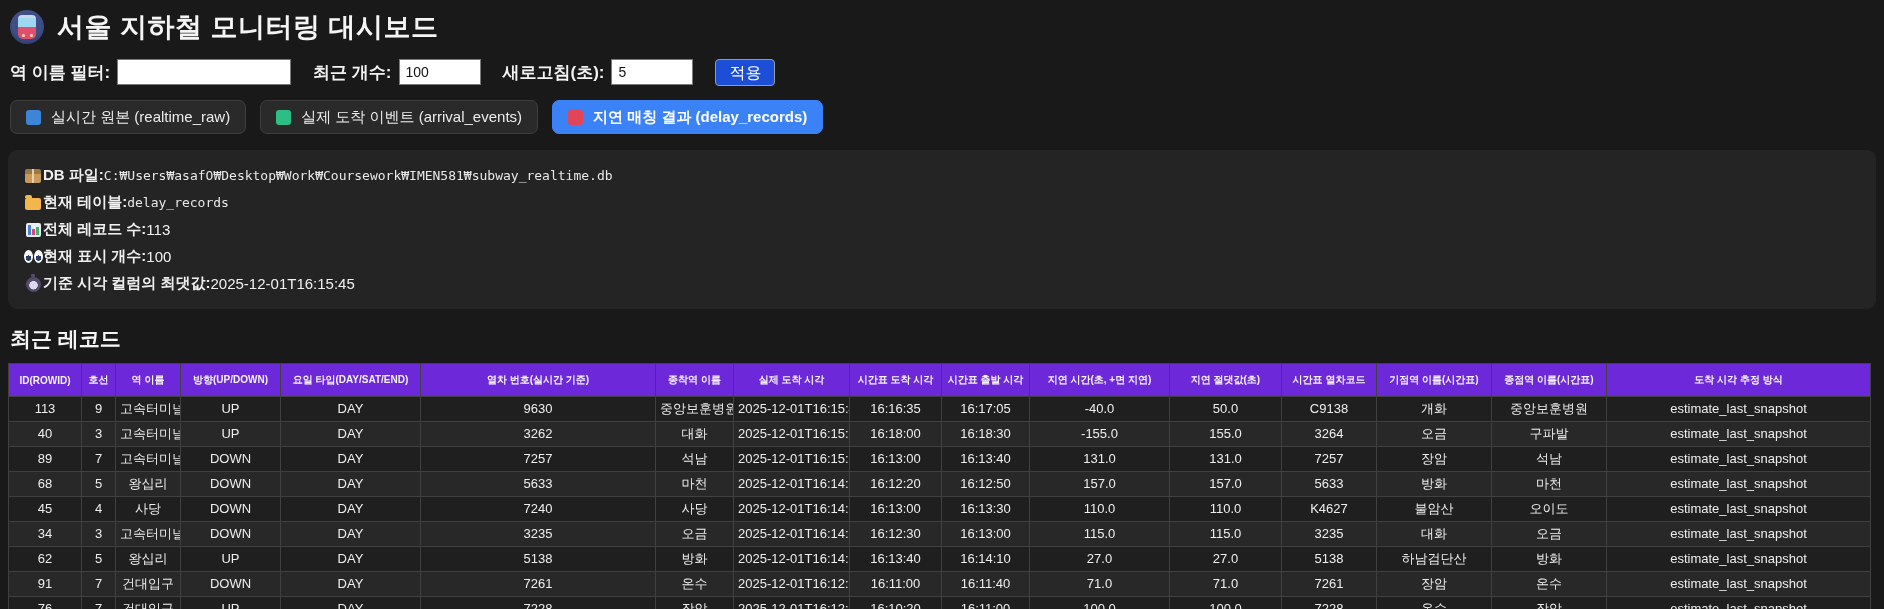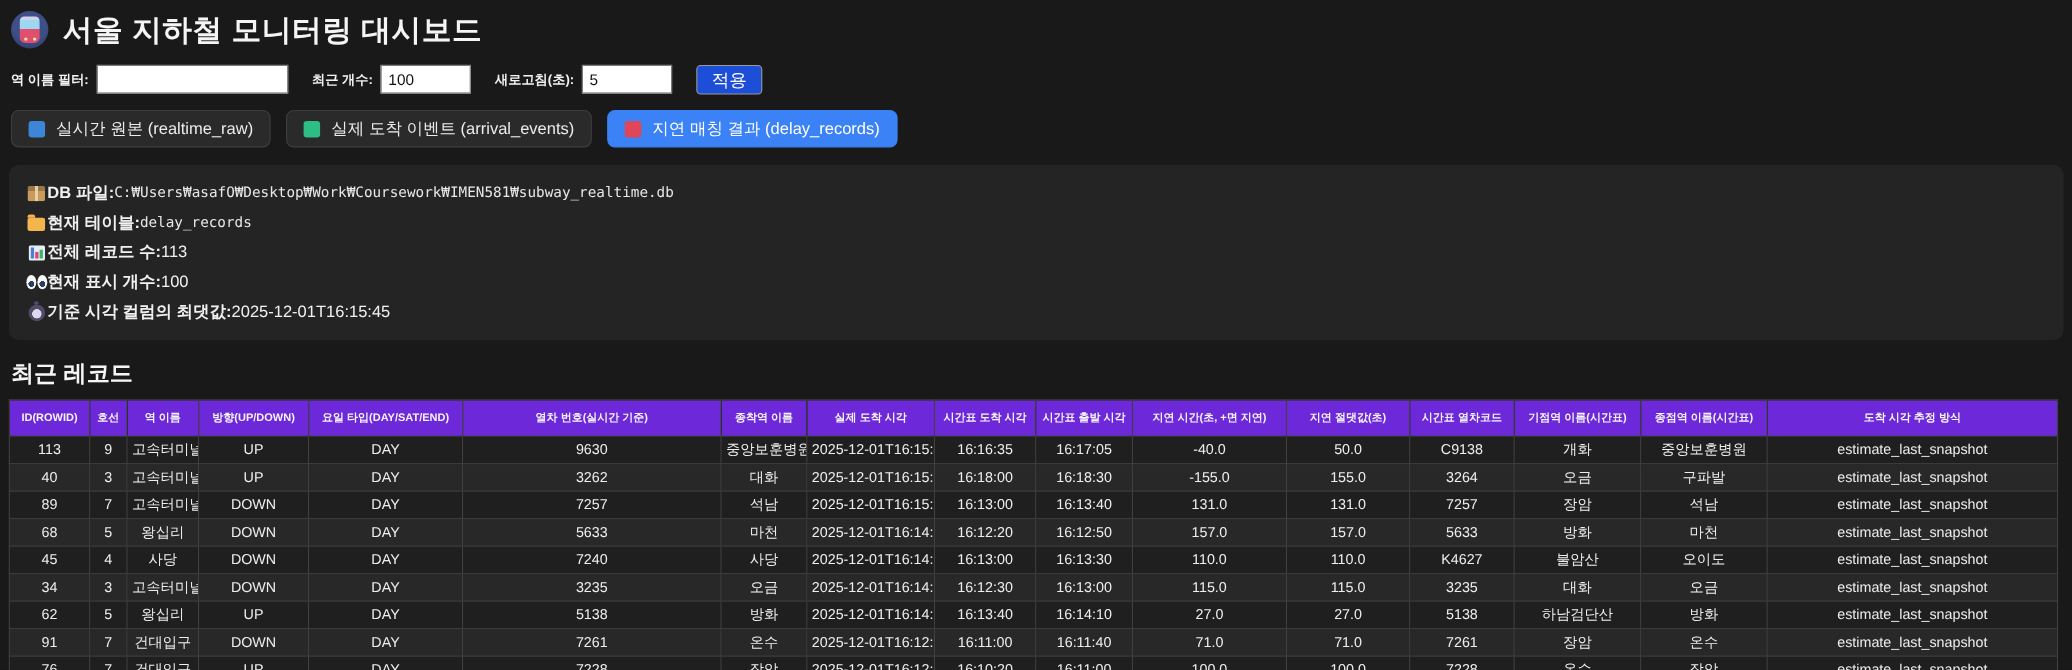"역 이름 필터:" .controls label { font-size: 12px -> 17px }
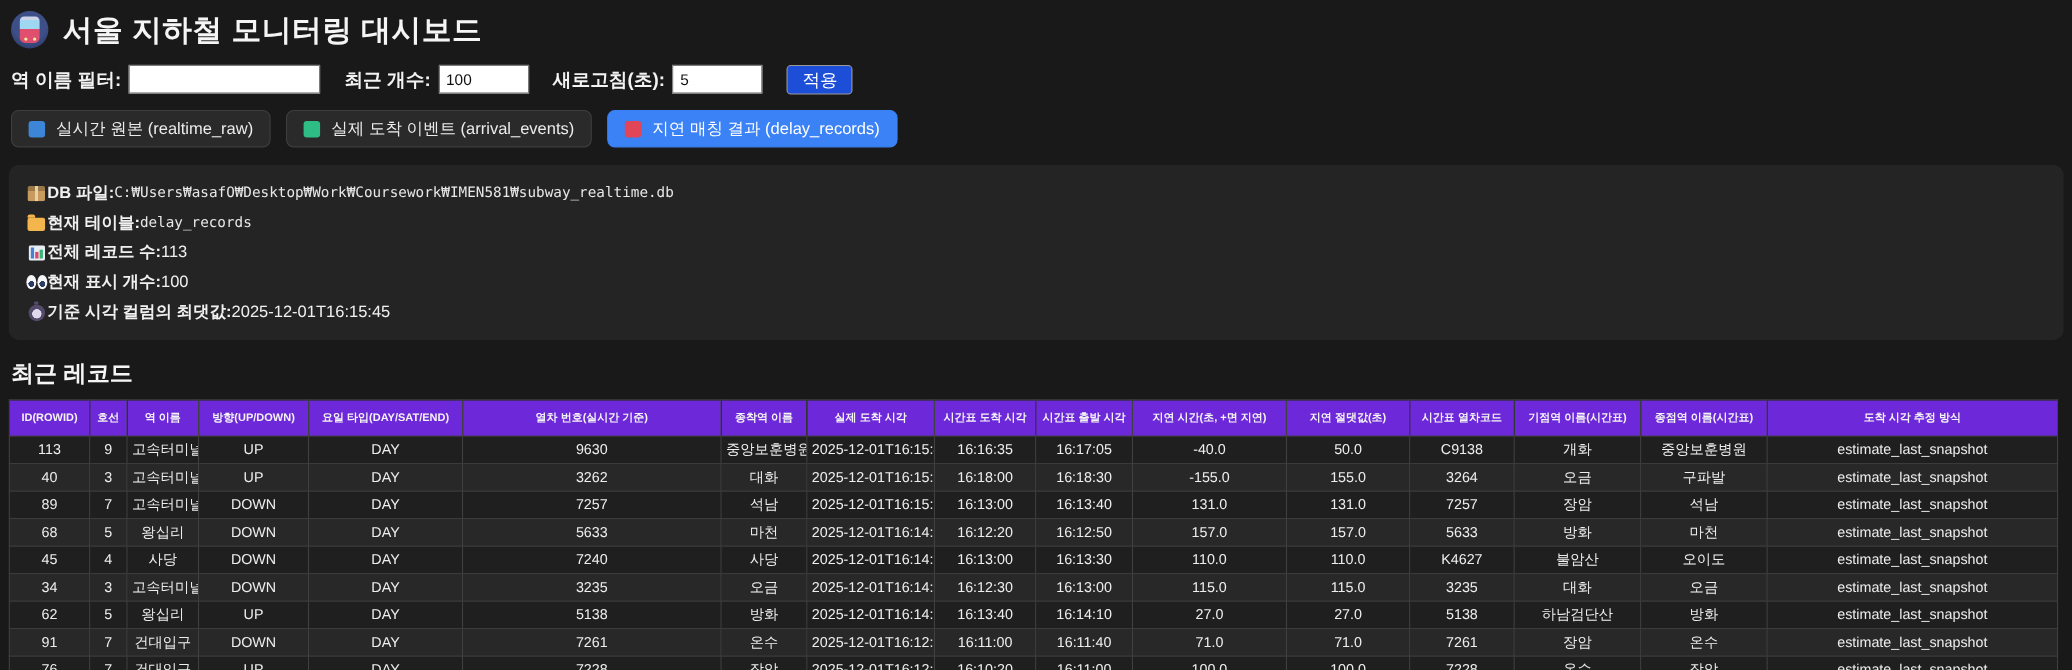"지연 매칭 결과 (delay_records)" .tab.active { font-weight: normal -> bold }
